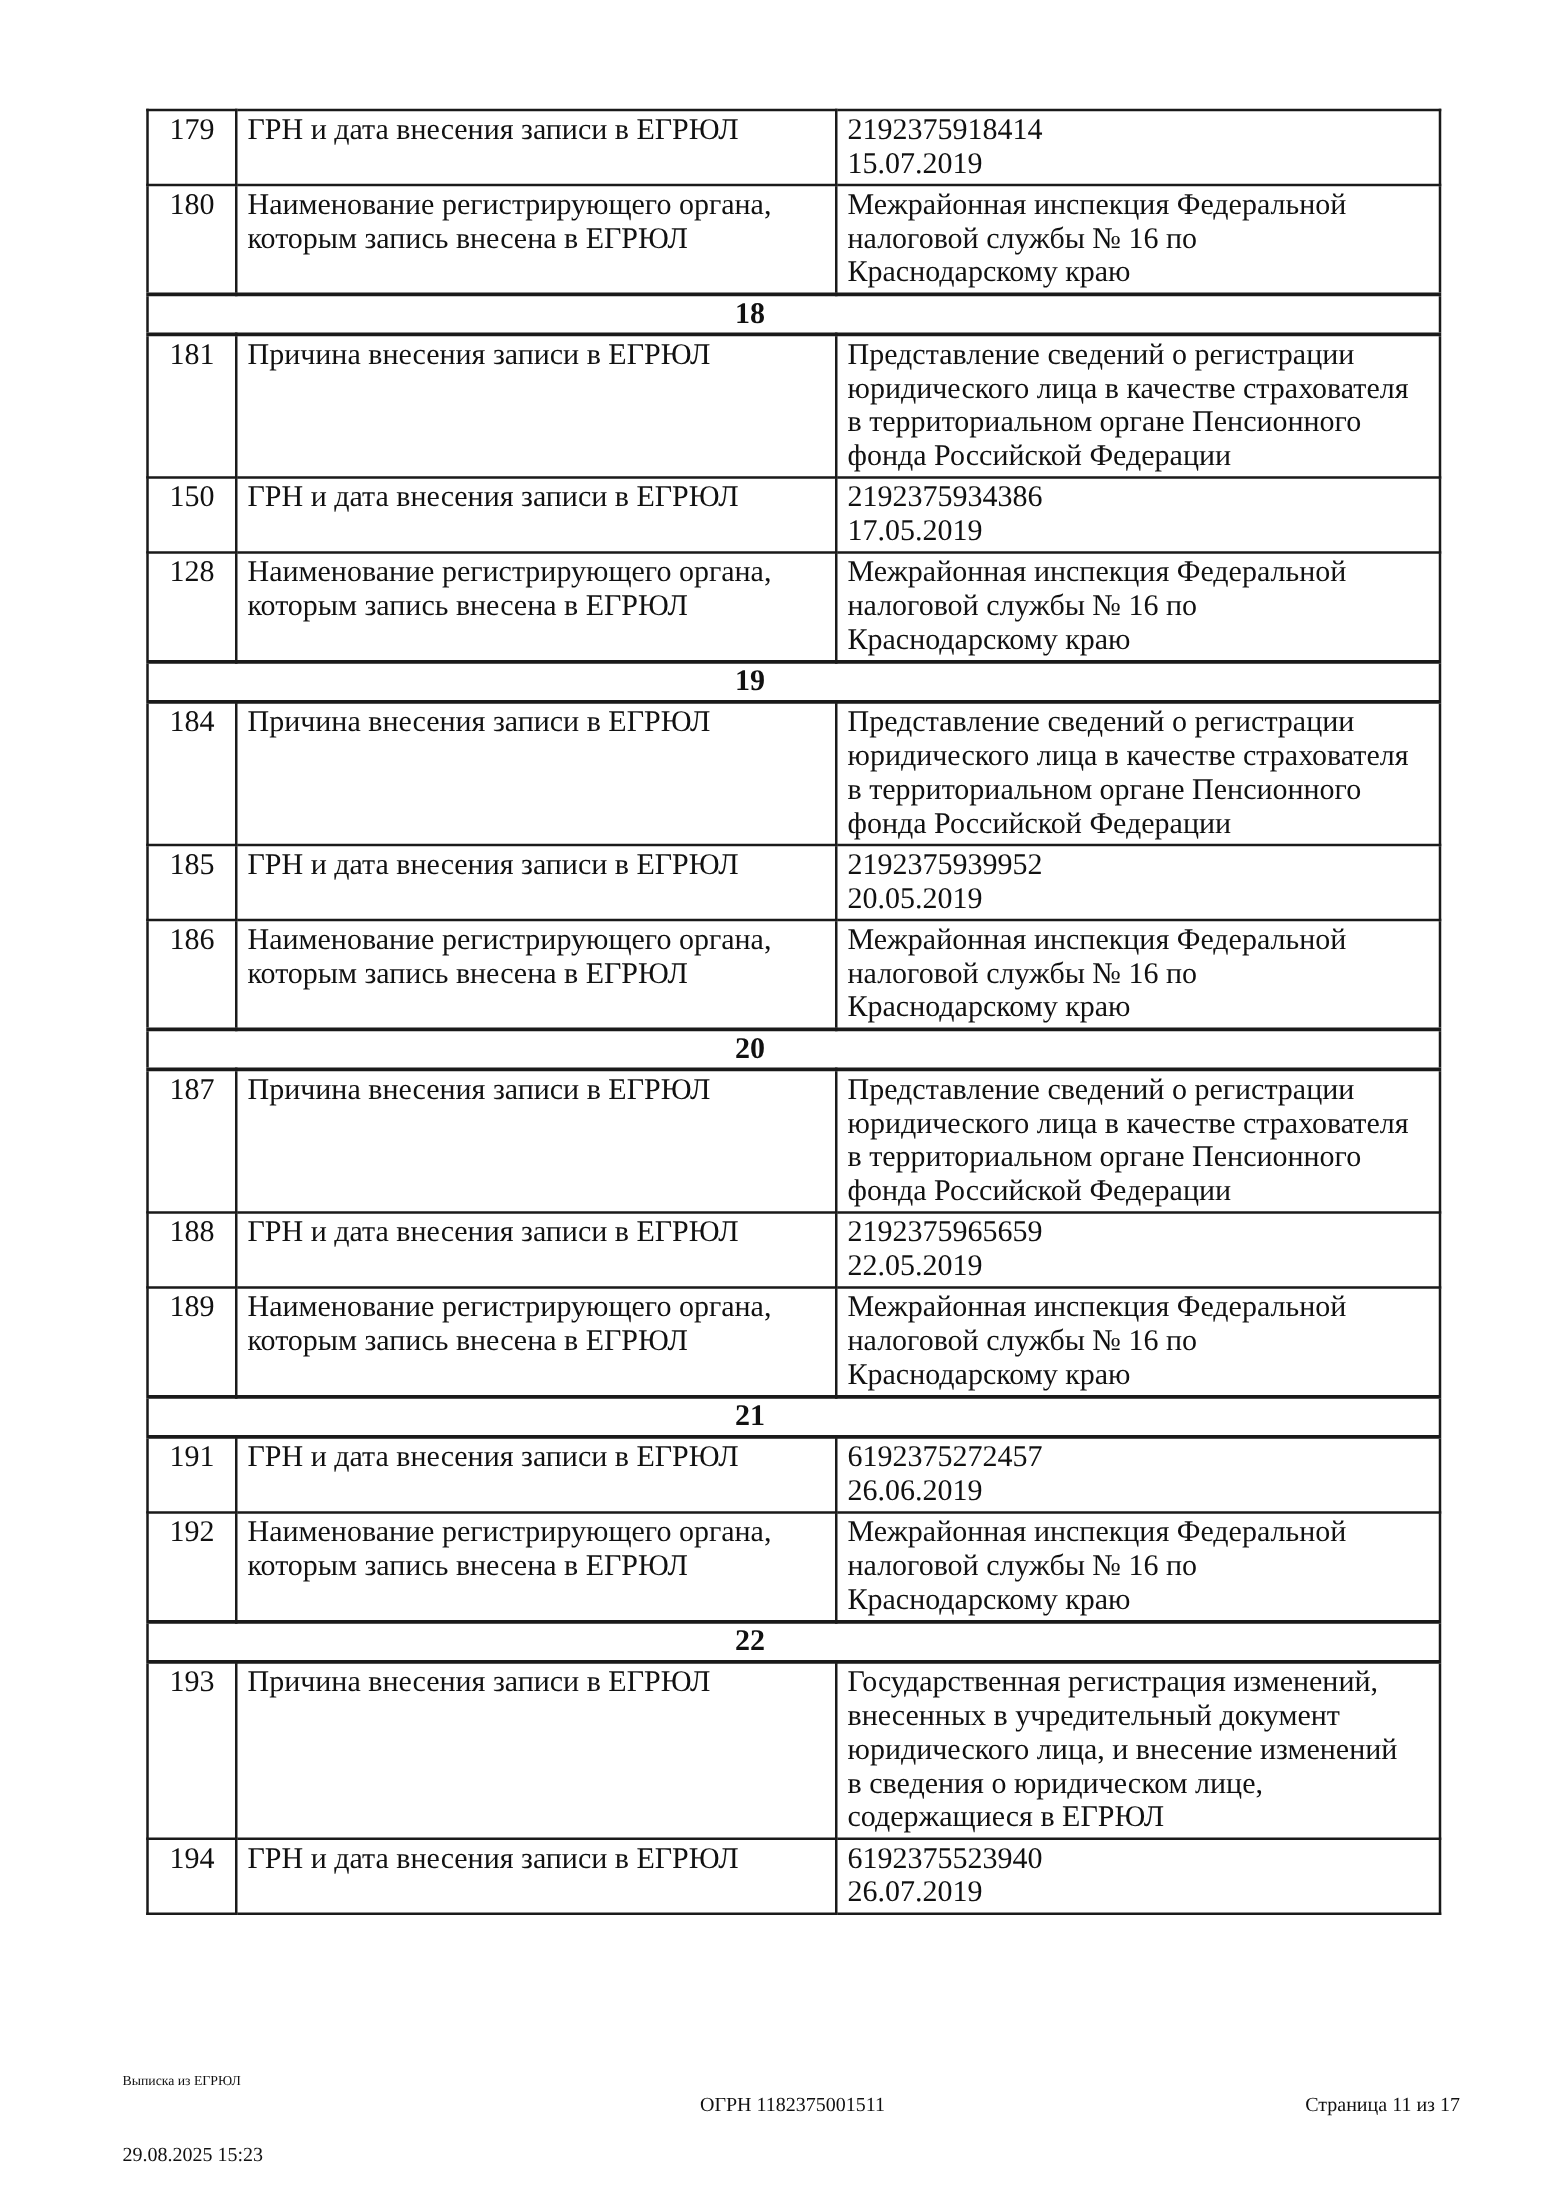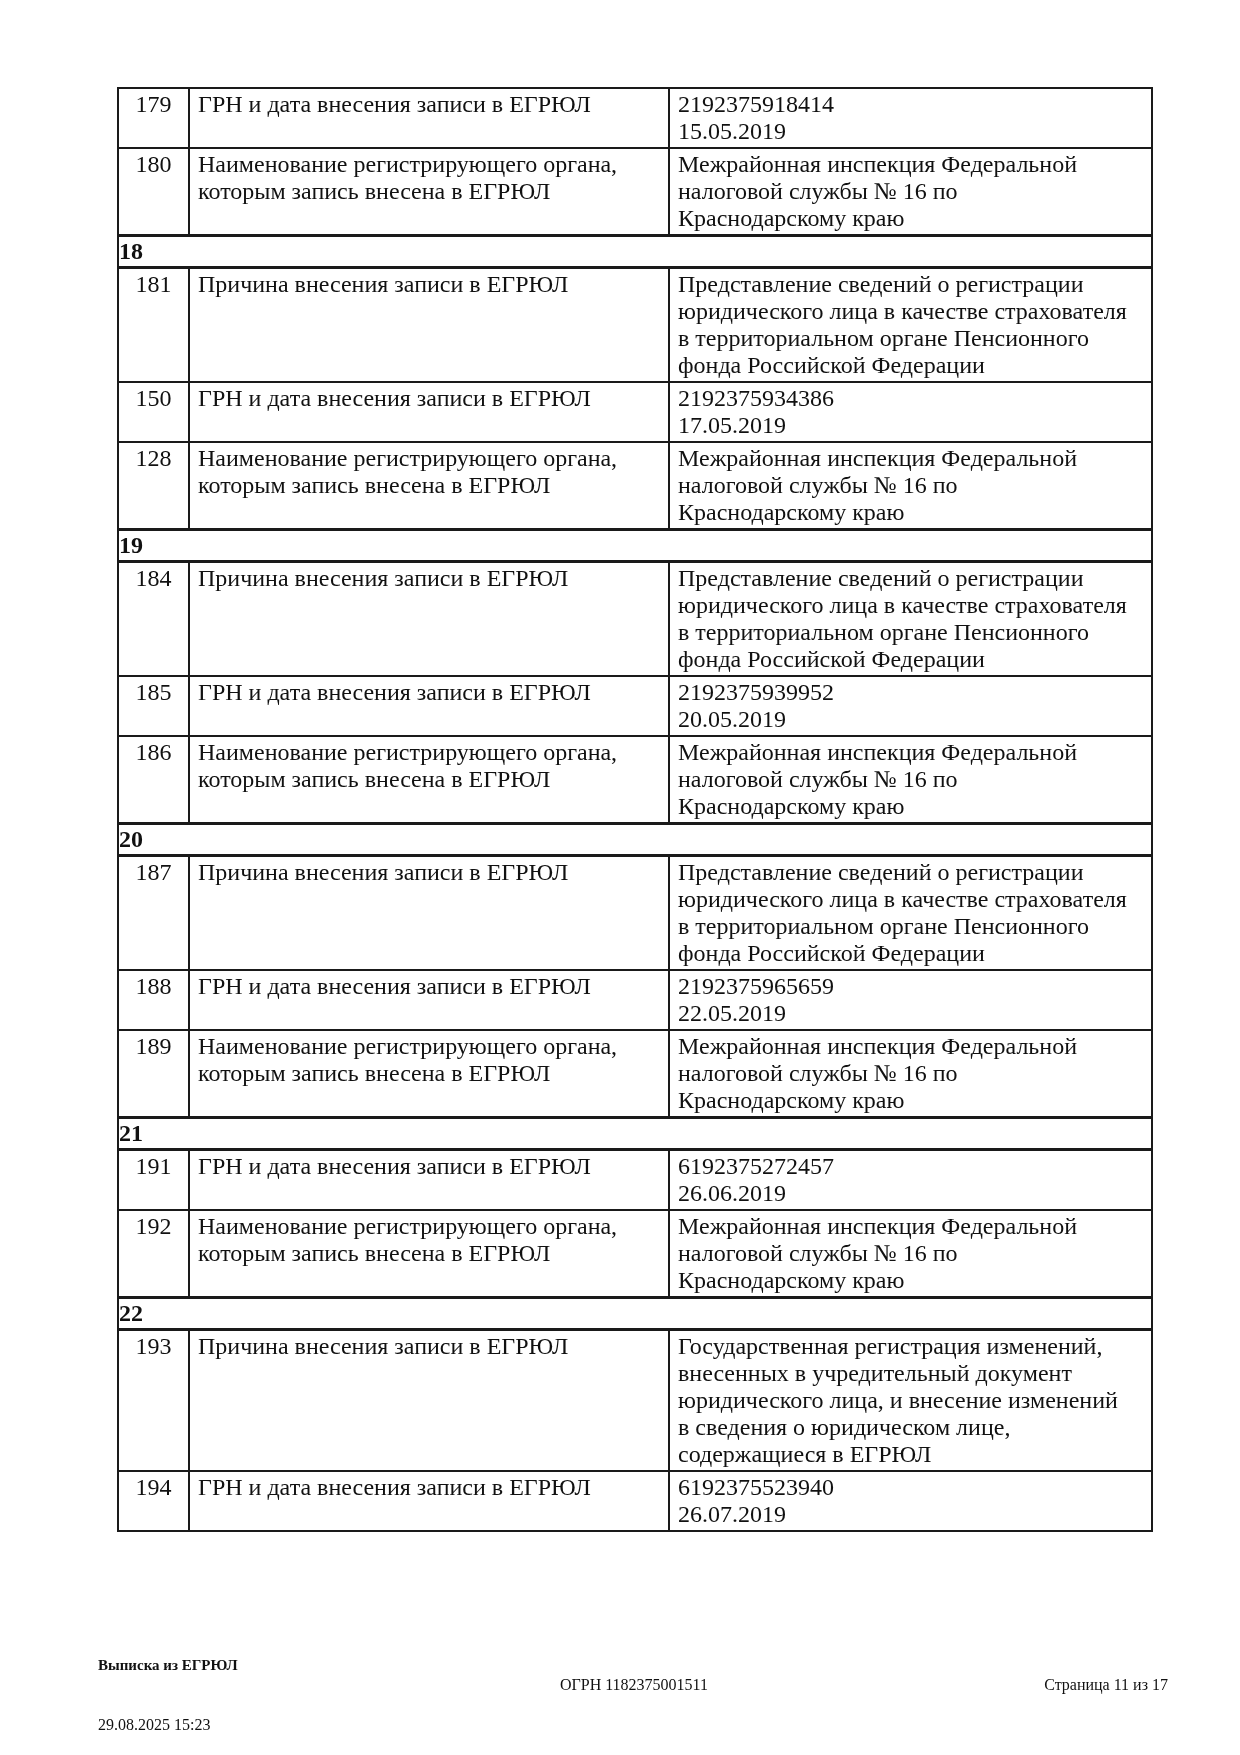"2192375918414" td.value-cell { text: 15.05.2019 -> 15.07.2019 }
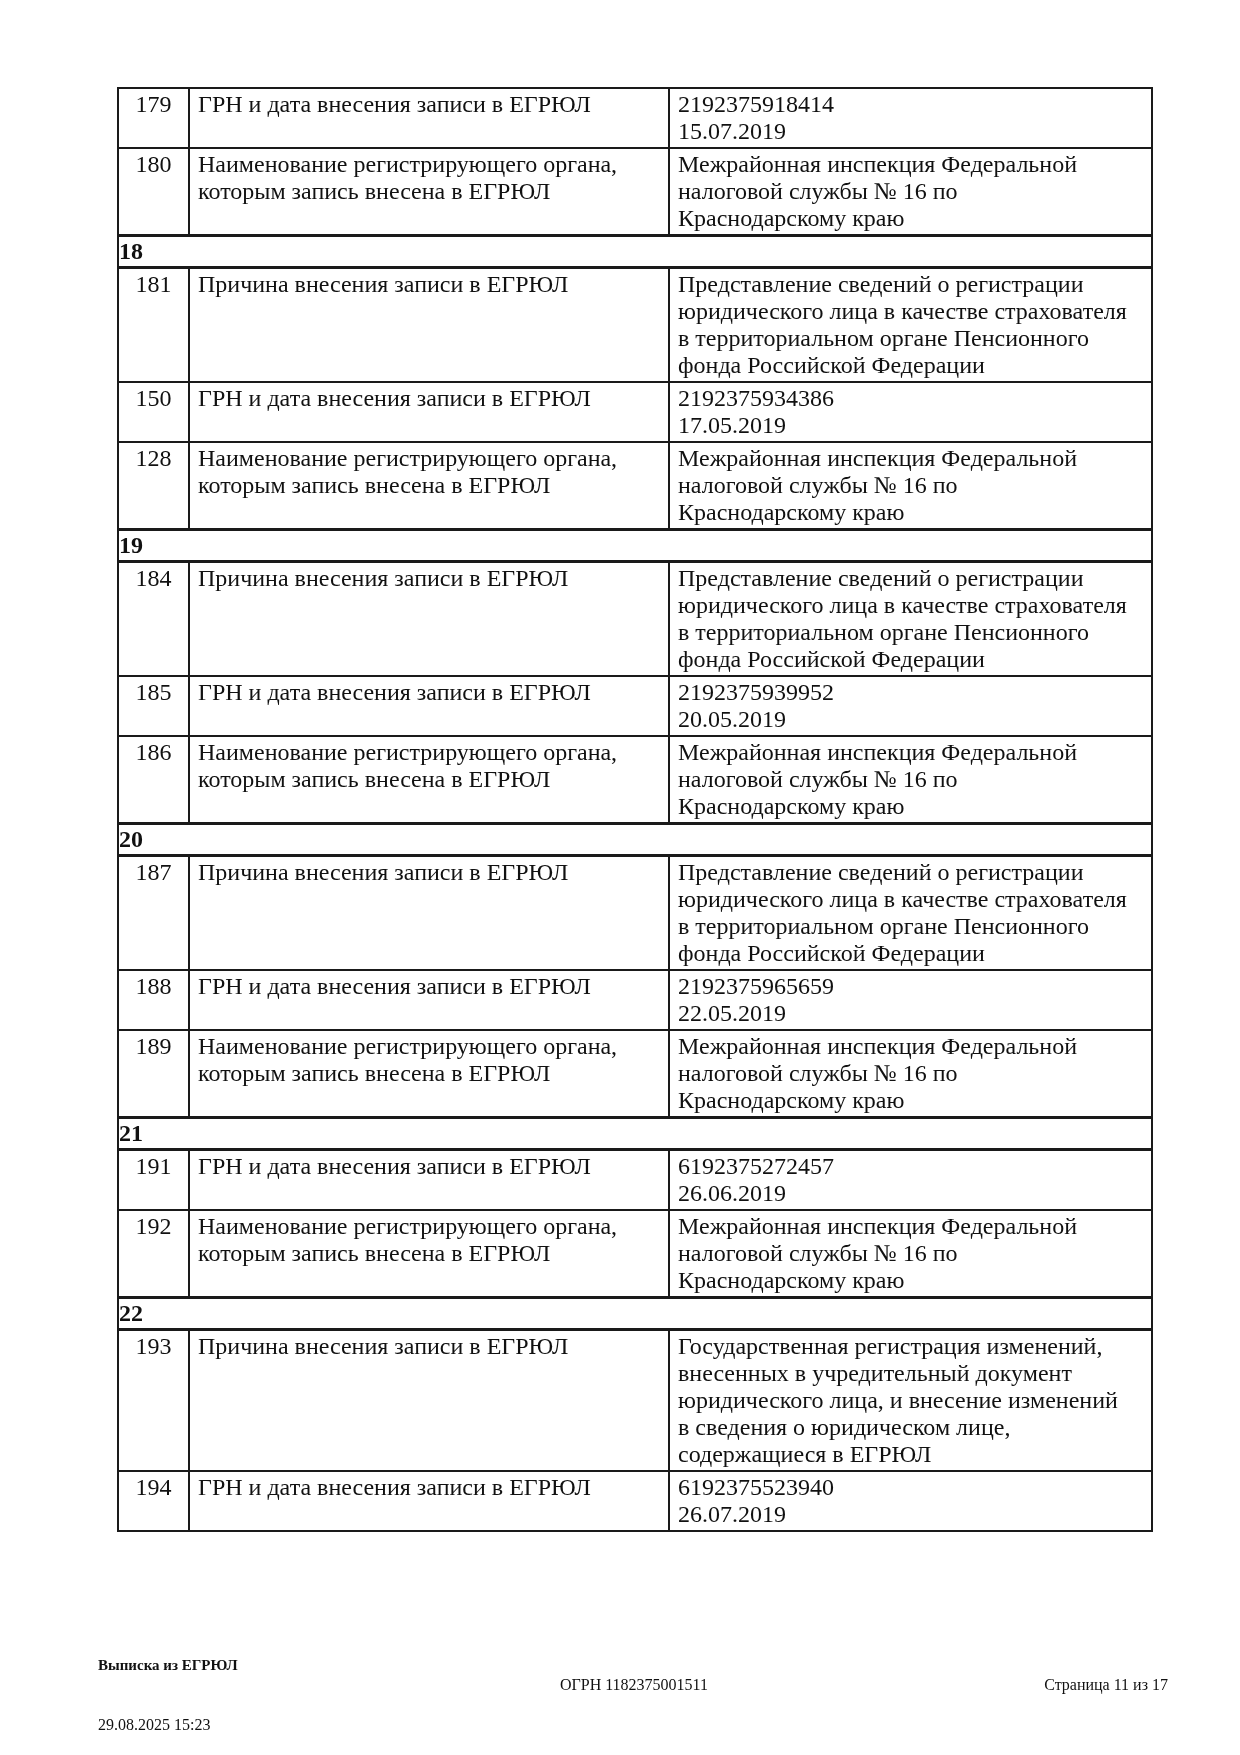"18" .section-cell { text-align: none -> center }
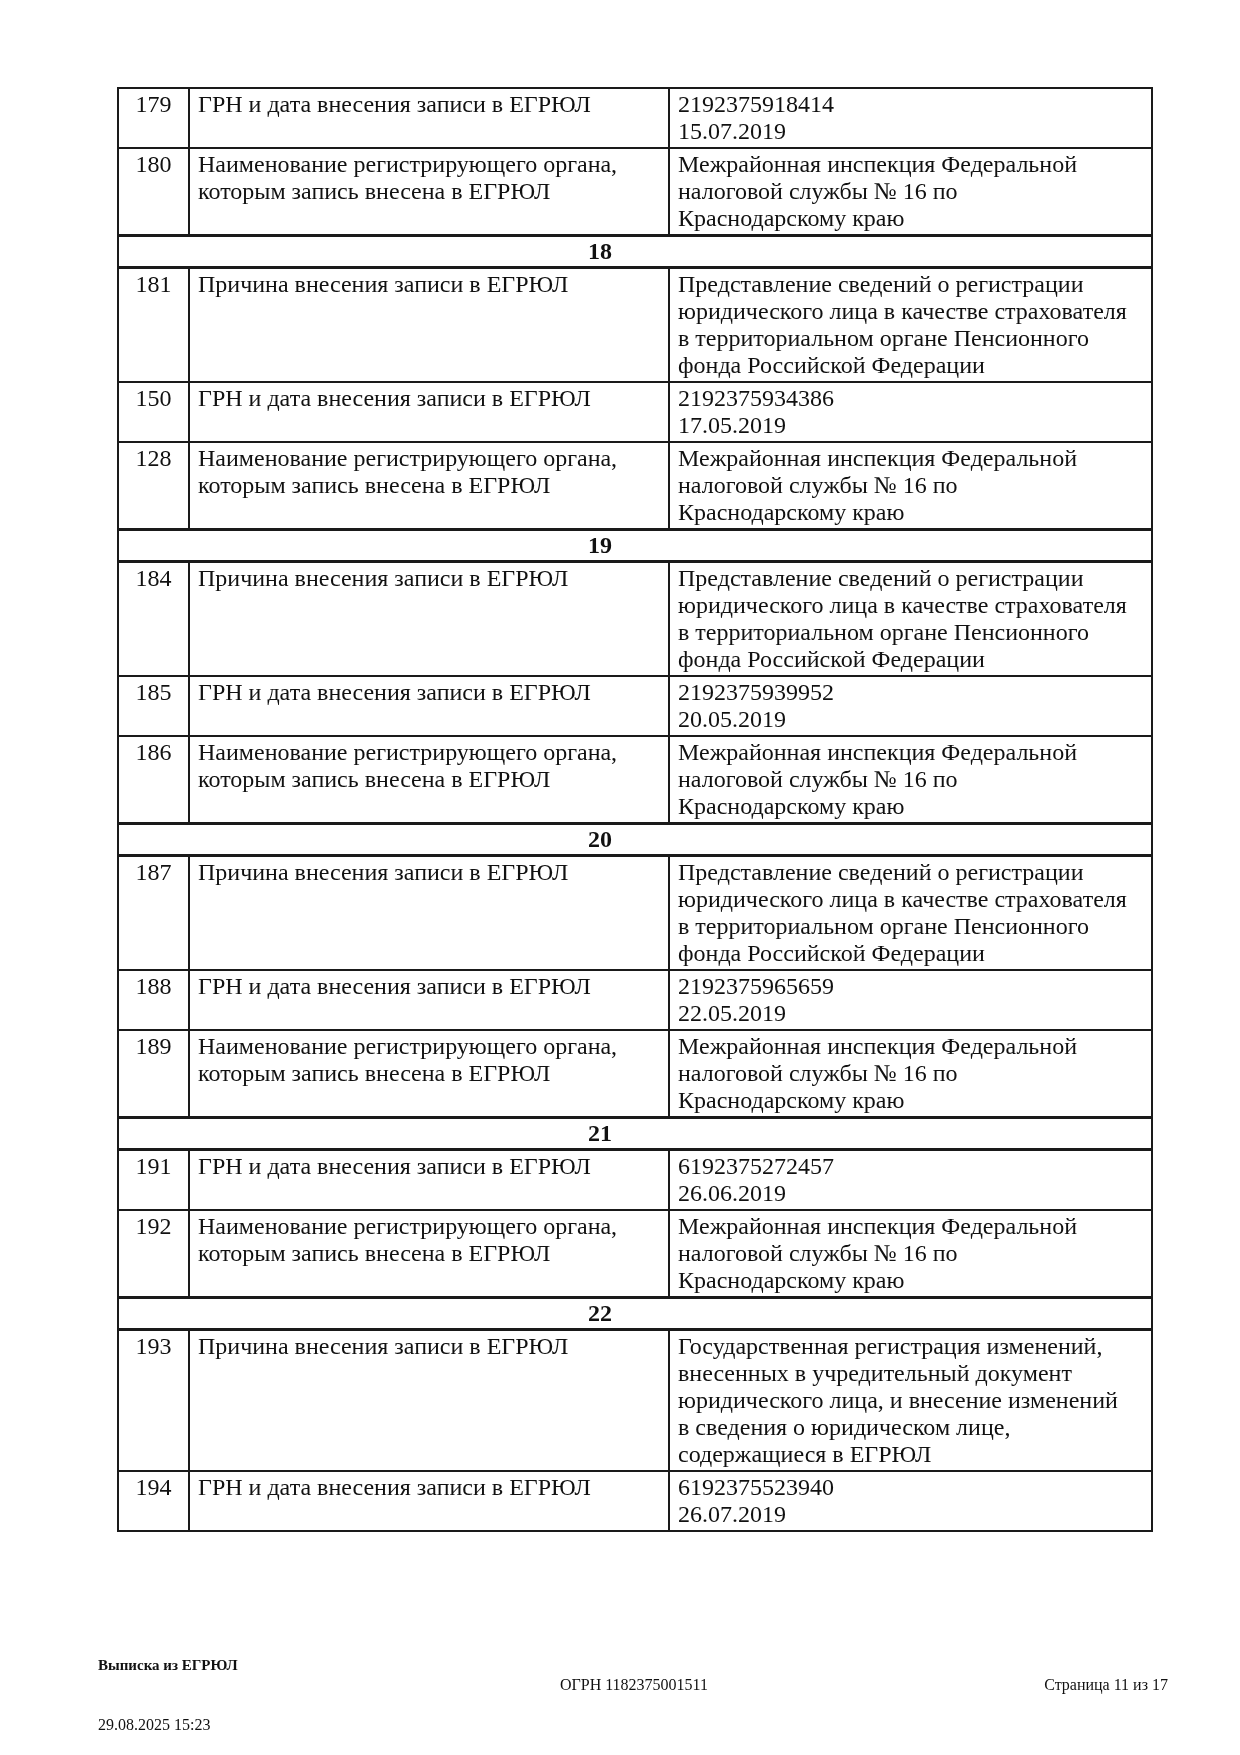"Выписка из ЕГРЮЛ" .footer-title { font-size: 15px -> 11px; font-weight: bold -> normal }
